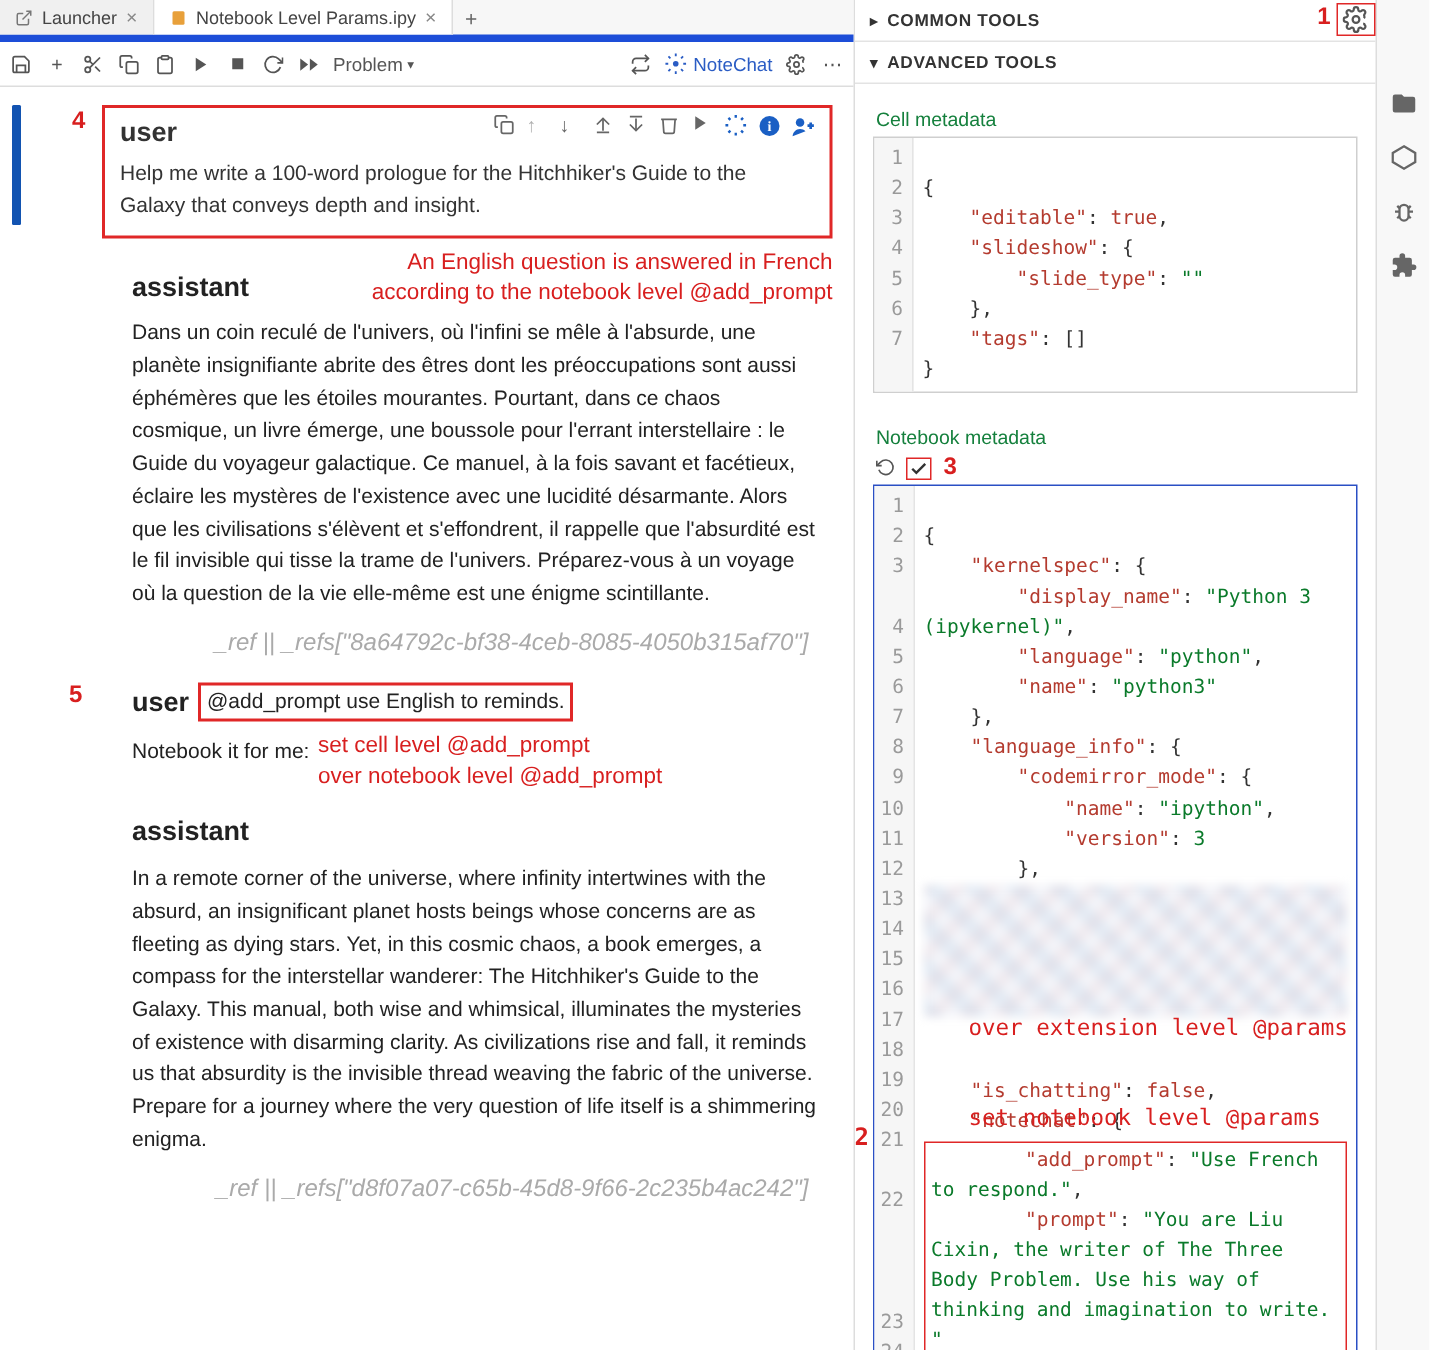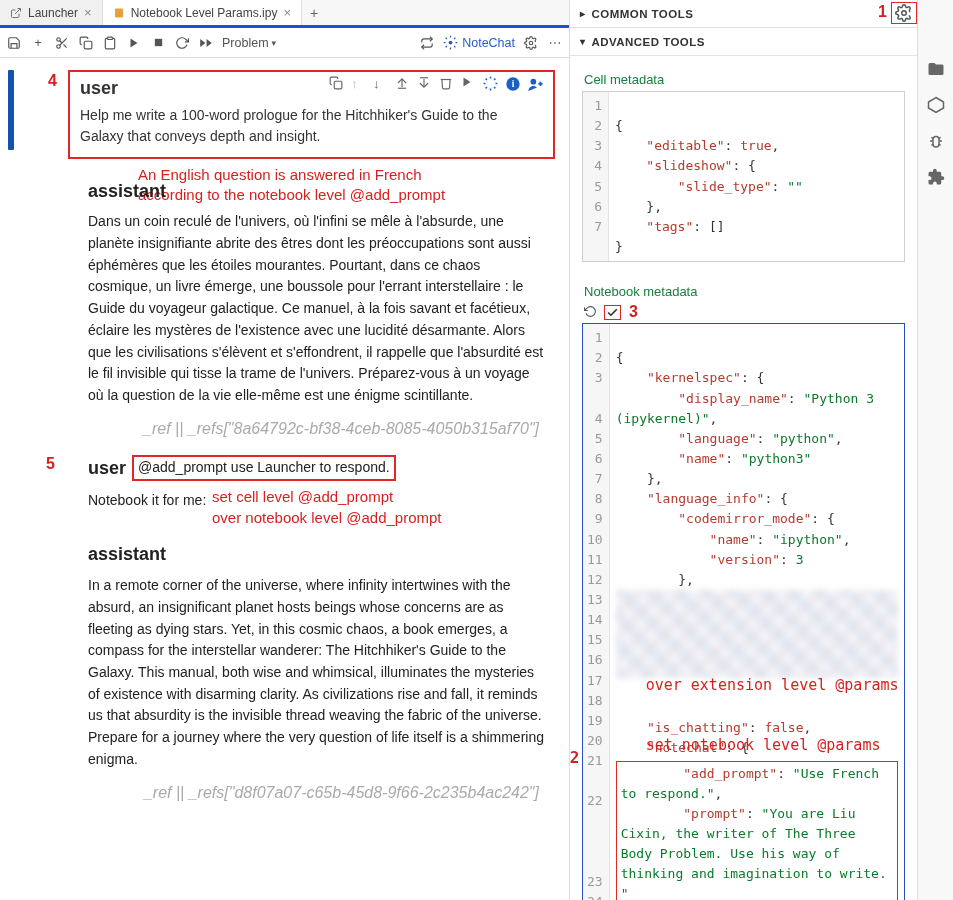"Launcher" .tabs { border-bottom: 3px solid #1d4ed8 -> 5px solid #1d4ed8 }
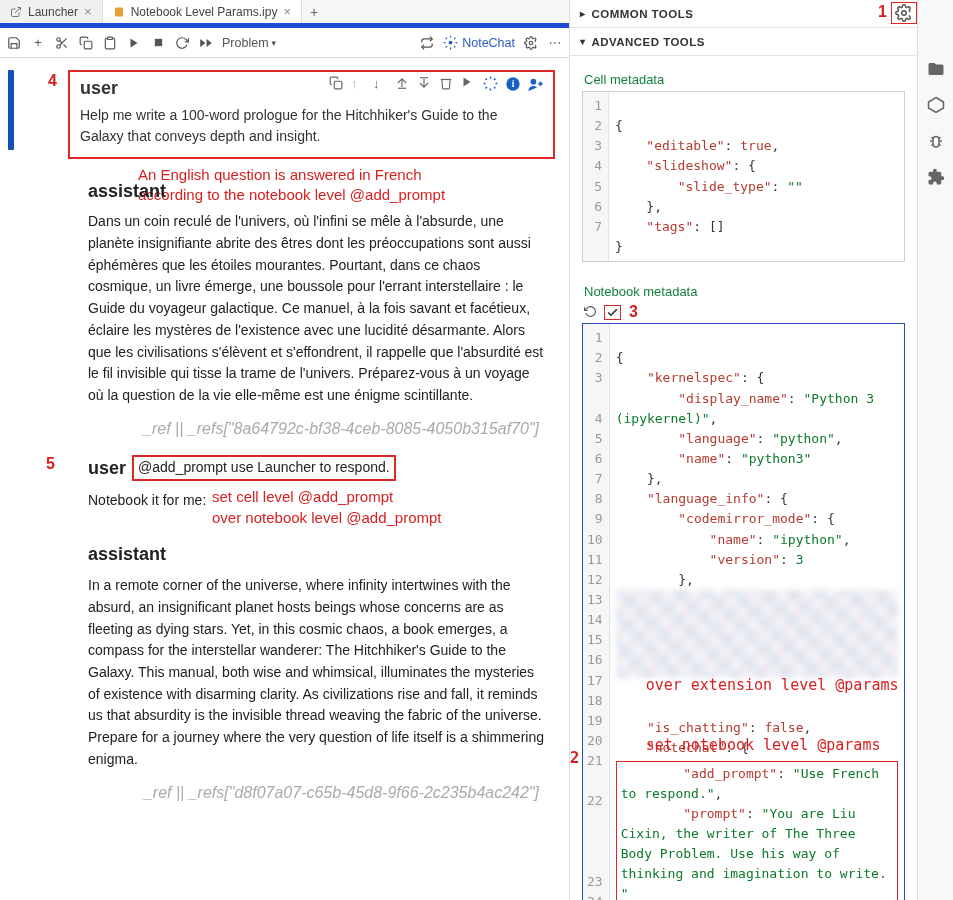"An English question is answered" div.red-text { text-align: none -> right }
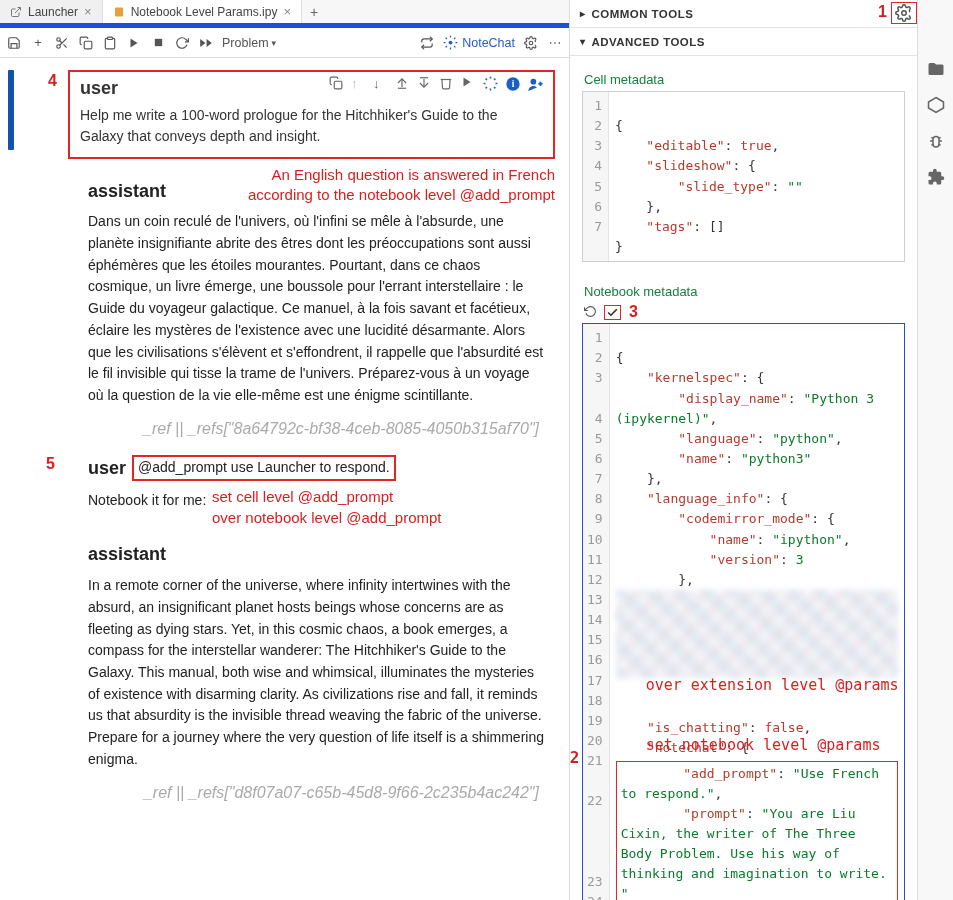"@add_prompt use Launcher to respond." span.red-box { text: Launcher to respond -> English to reminds }
